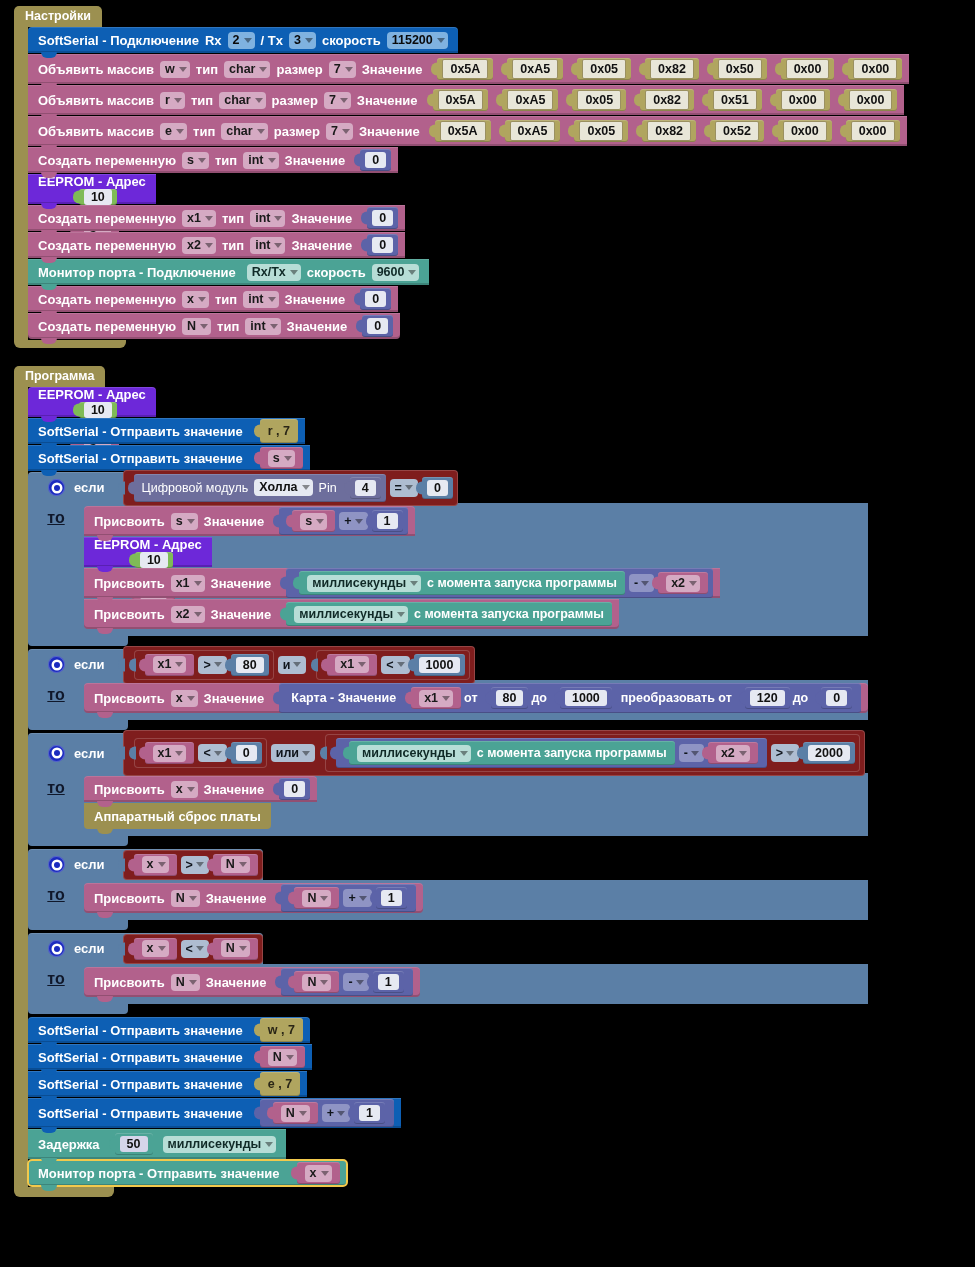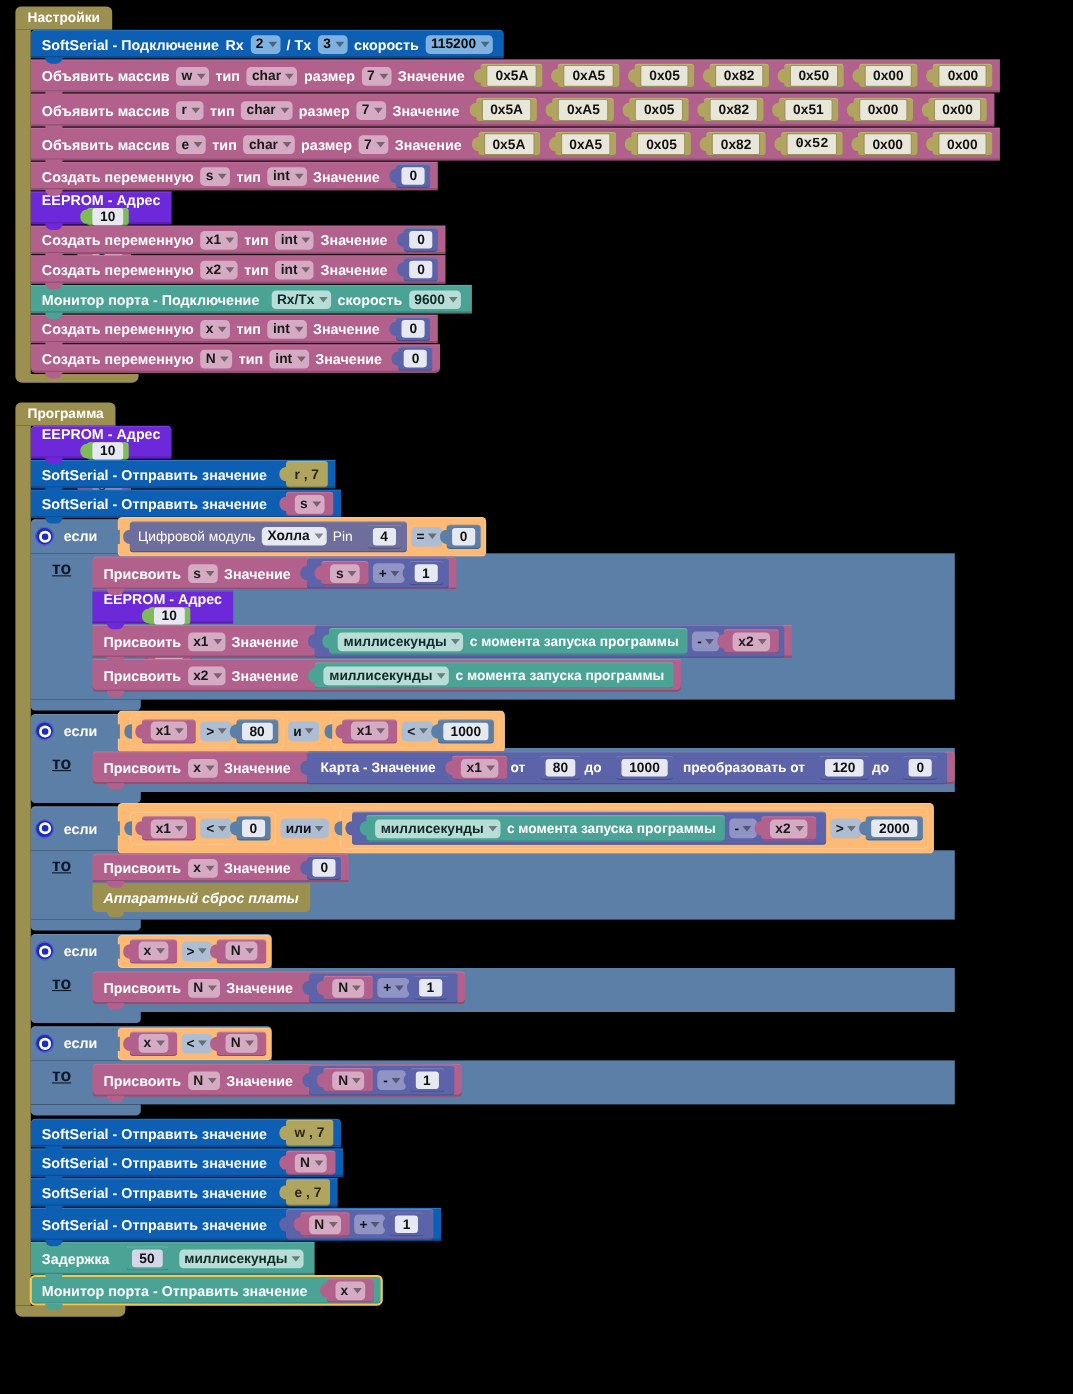"0x52" span.vblock { font-family: Liberation Mono, monospace -> none }
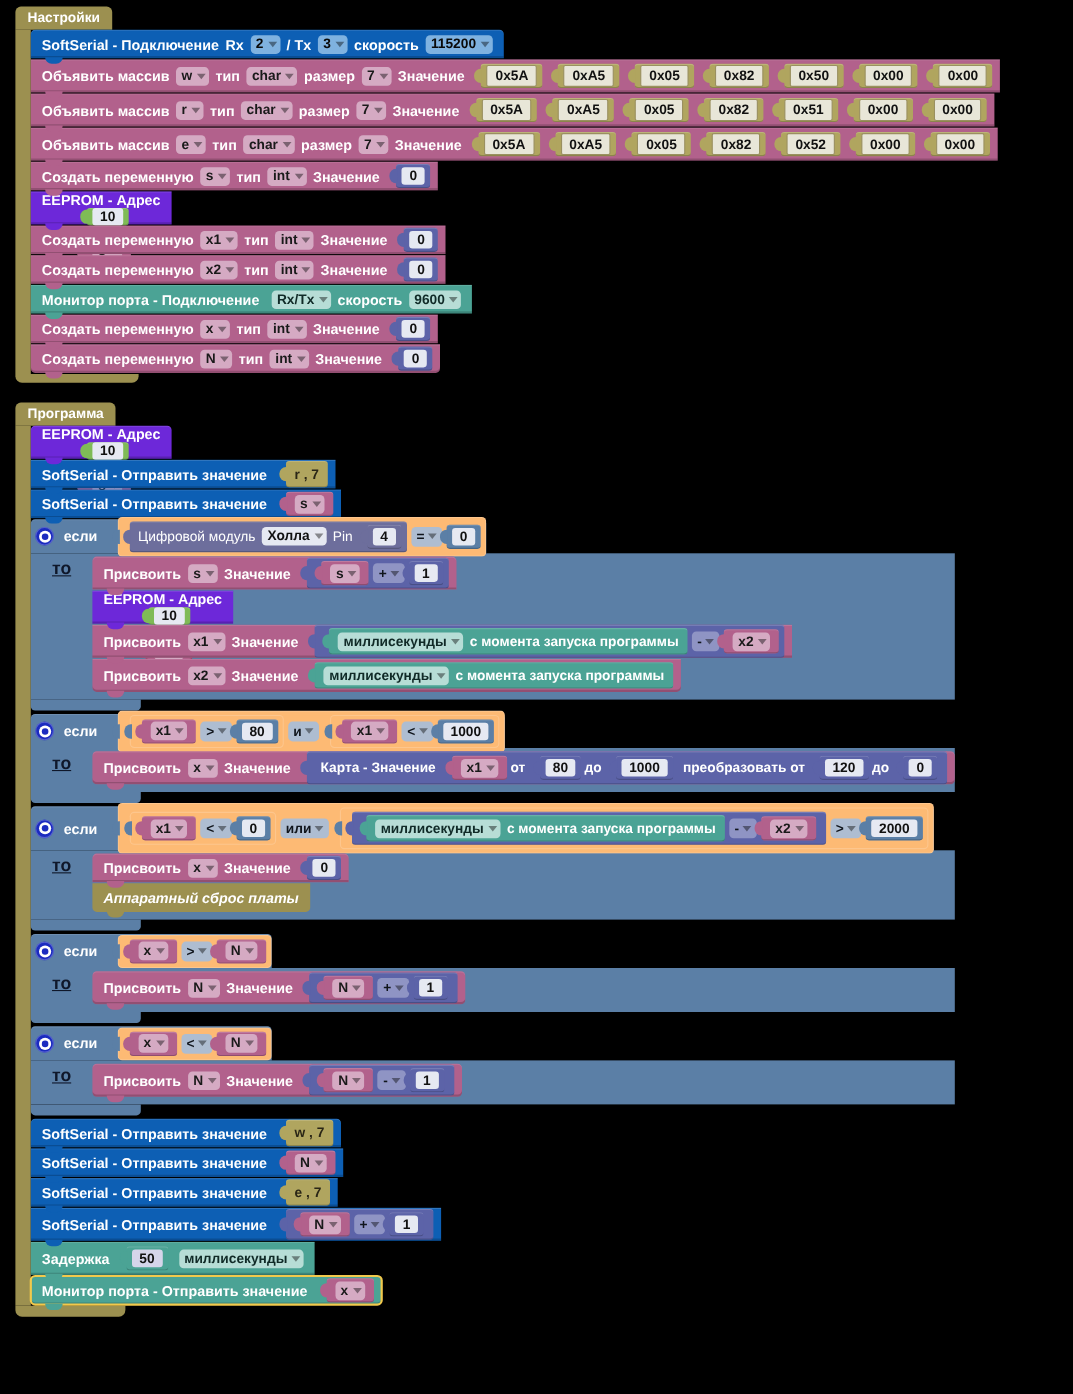"если" .ifhead { padding-left: 4px -> 20px }
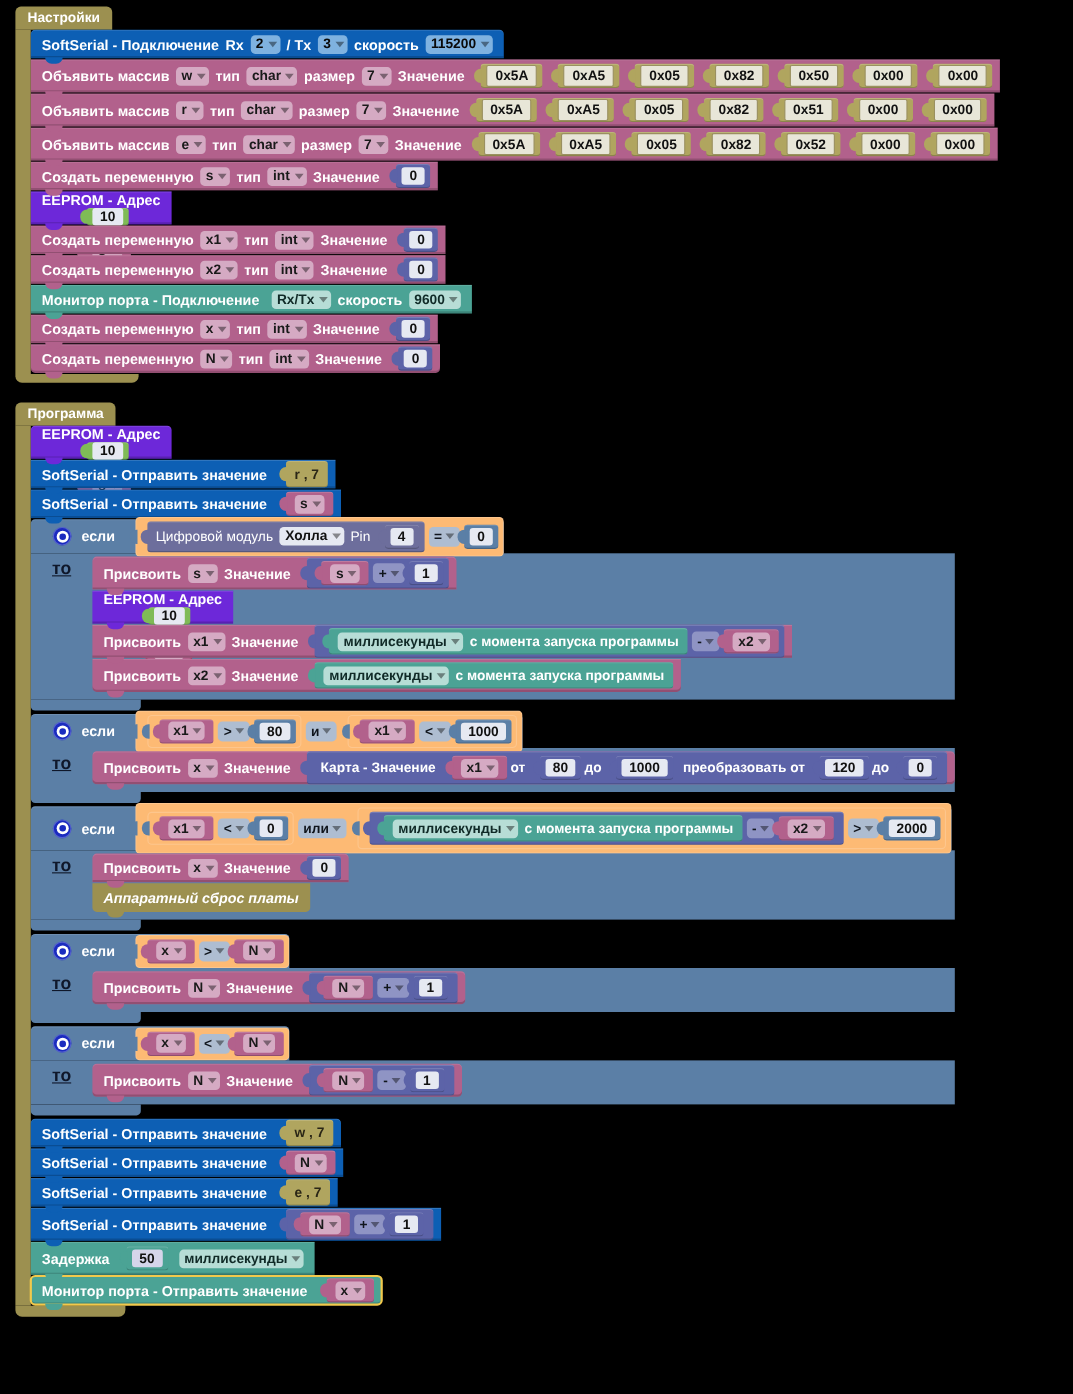"Цифровой модуль" .bool { background: #fdba74 -> #7f1d1d }
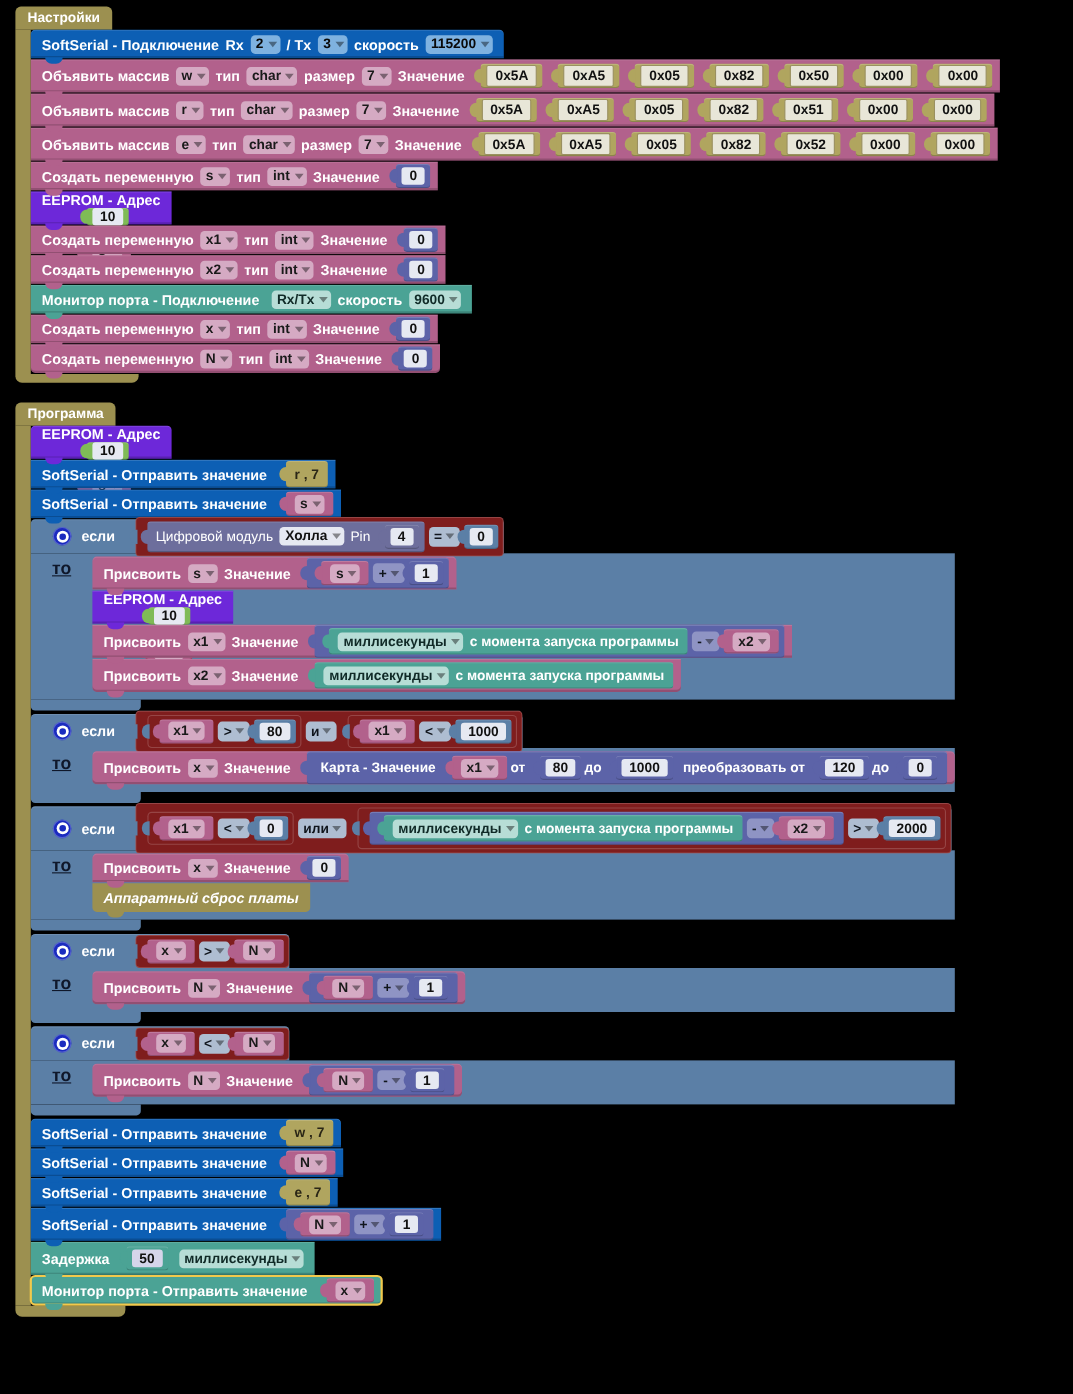"Аппаратный сброс платы" div.row { font-style: italic -> none }
